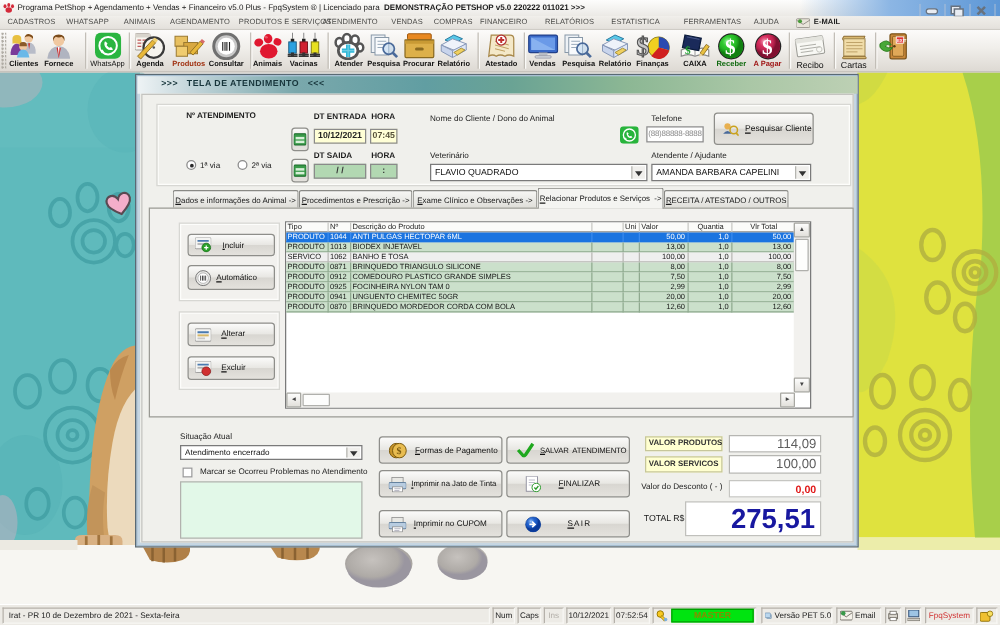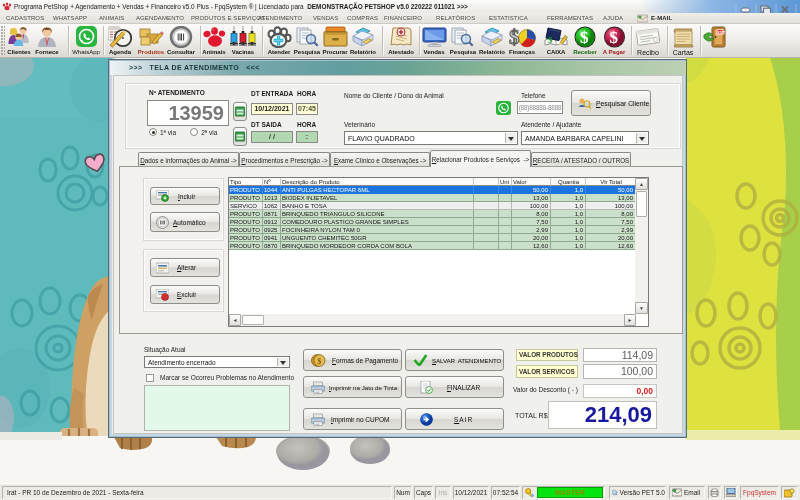"13959" div.fld { html: <div>13959</div> -> none }
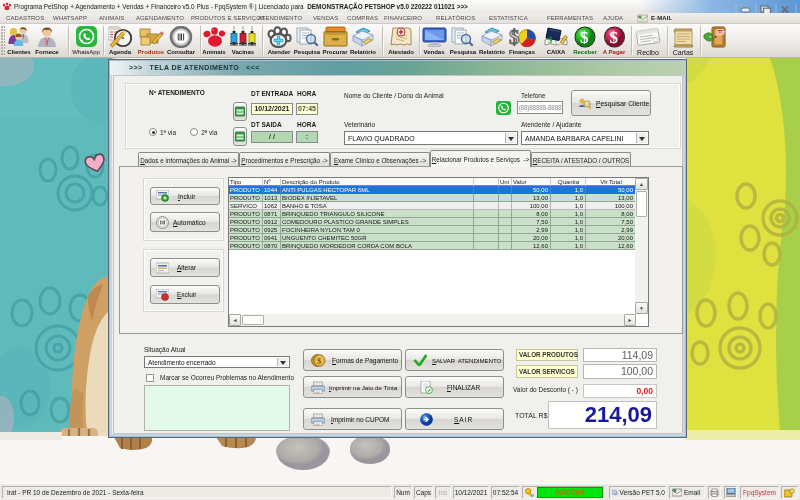"214,09" div.fld { text: 214,09 -> 275,51 }
